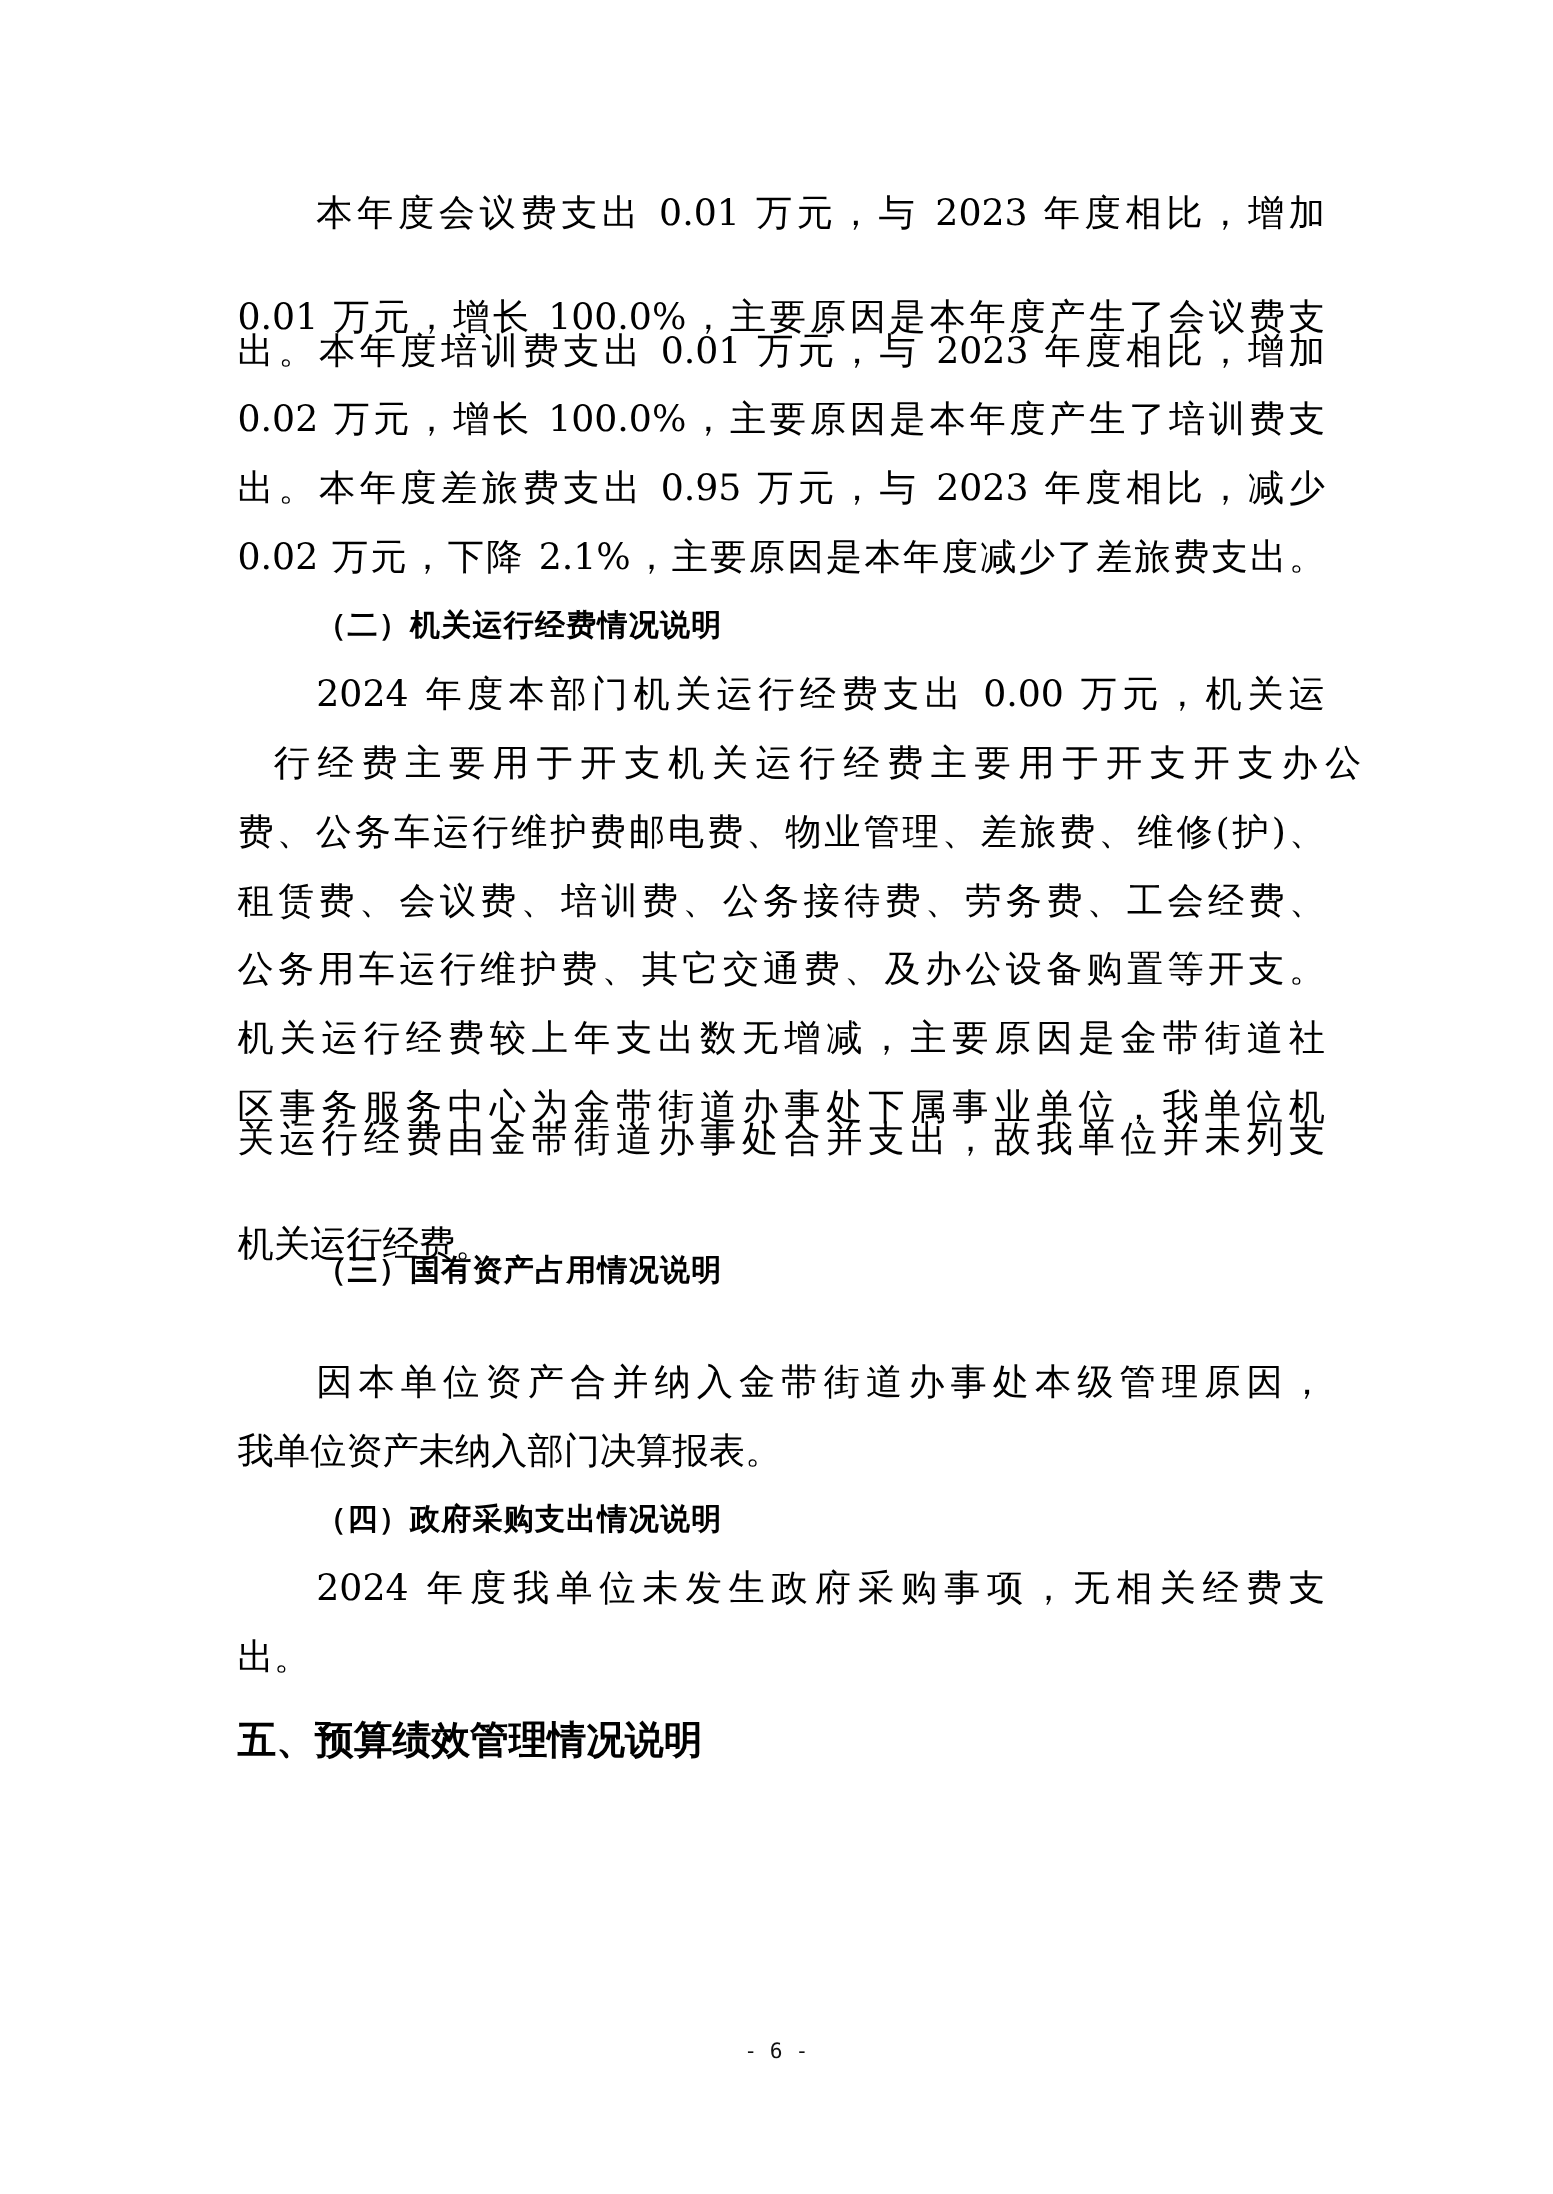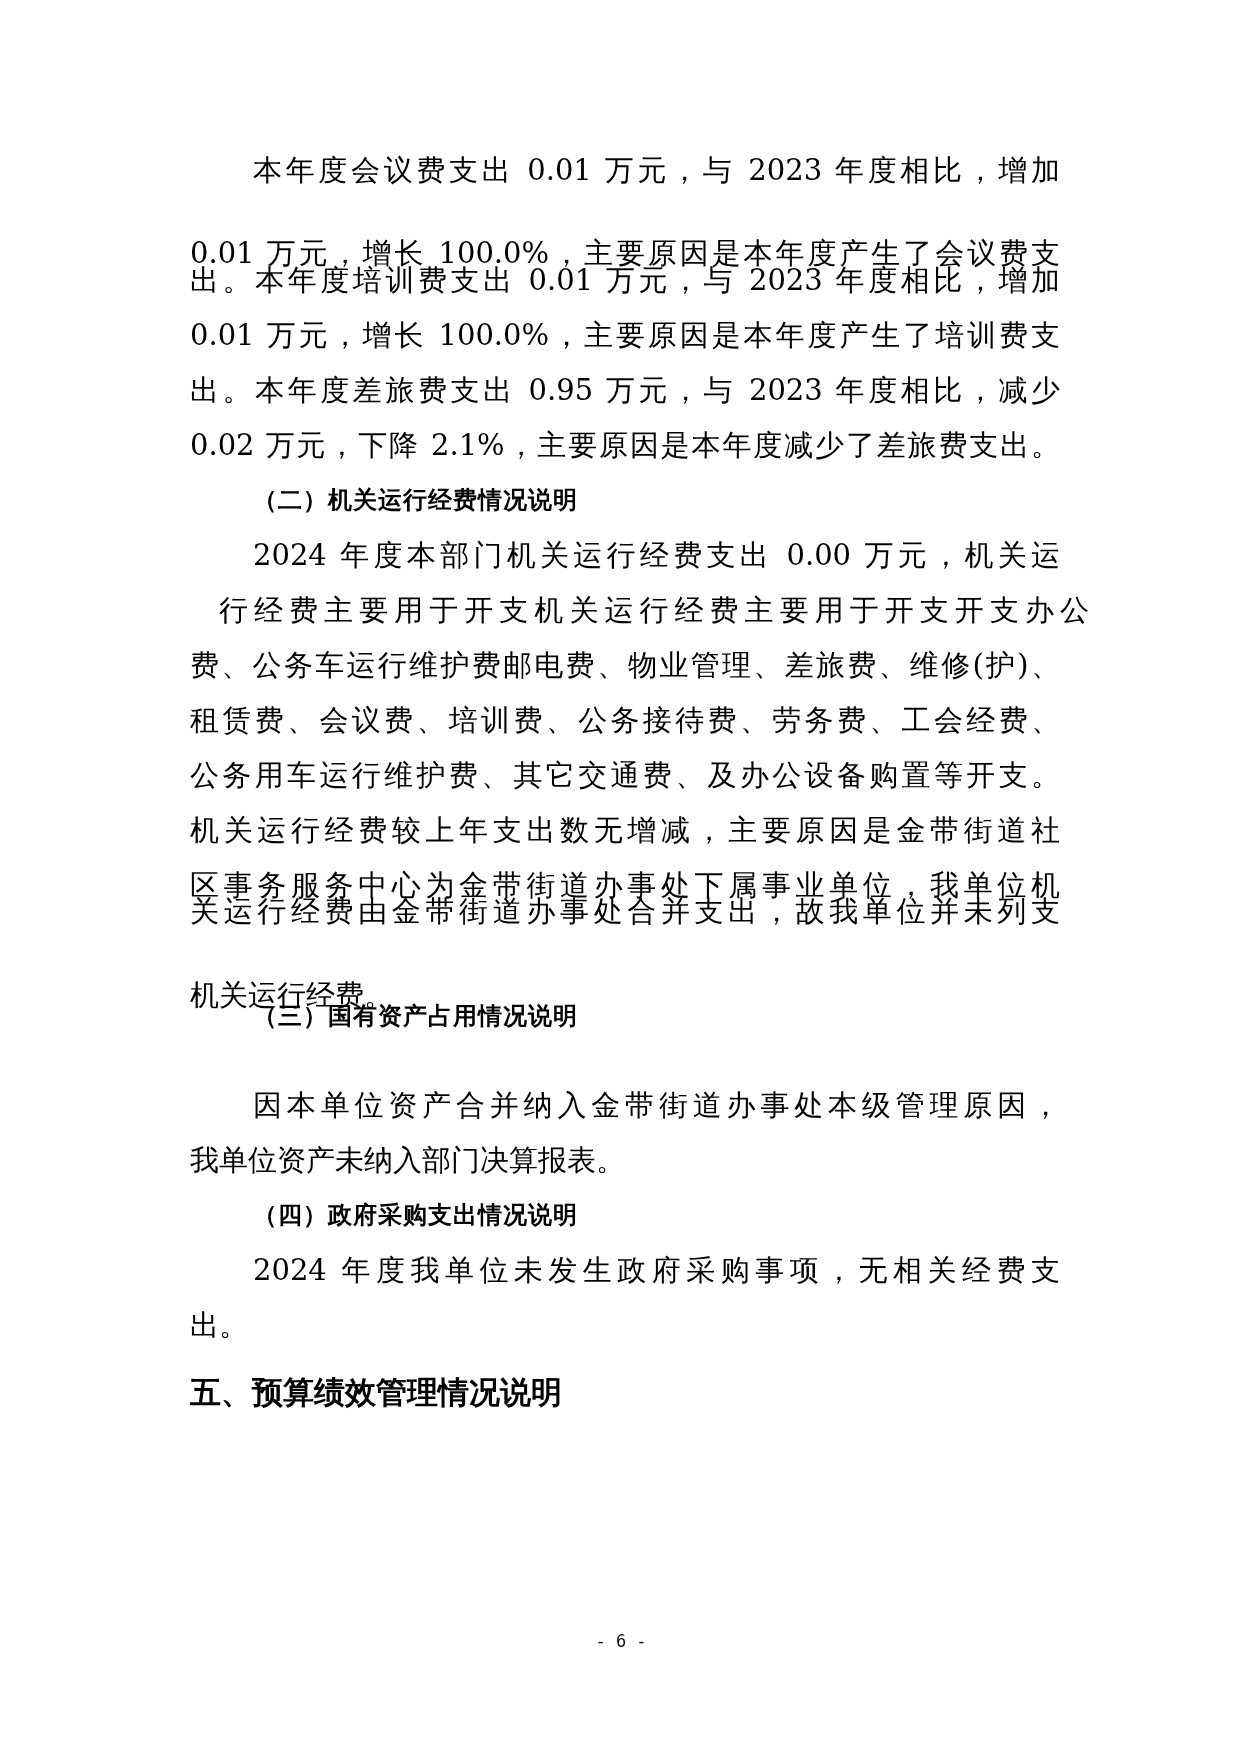"0.01 万元，增长 100.0%，主要原因是本年度产生了培训费支" div.line { text: 0.01 -> 0.02 }
